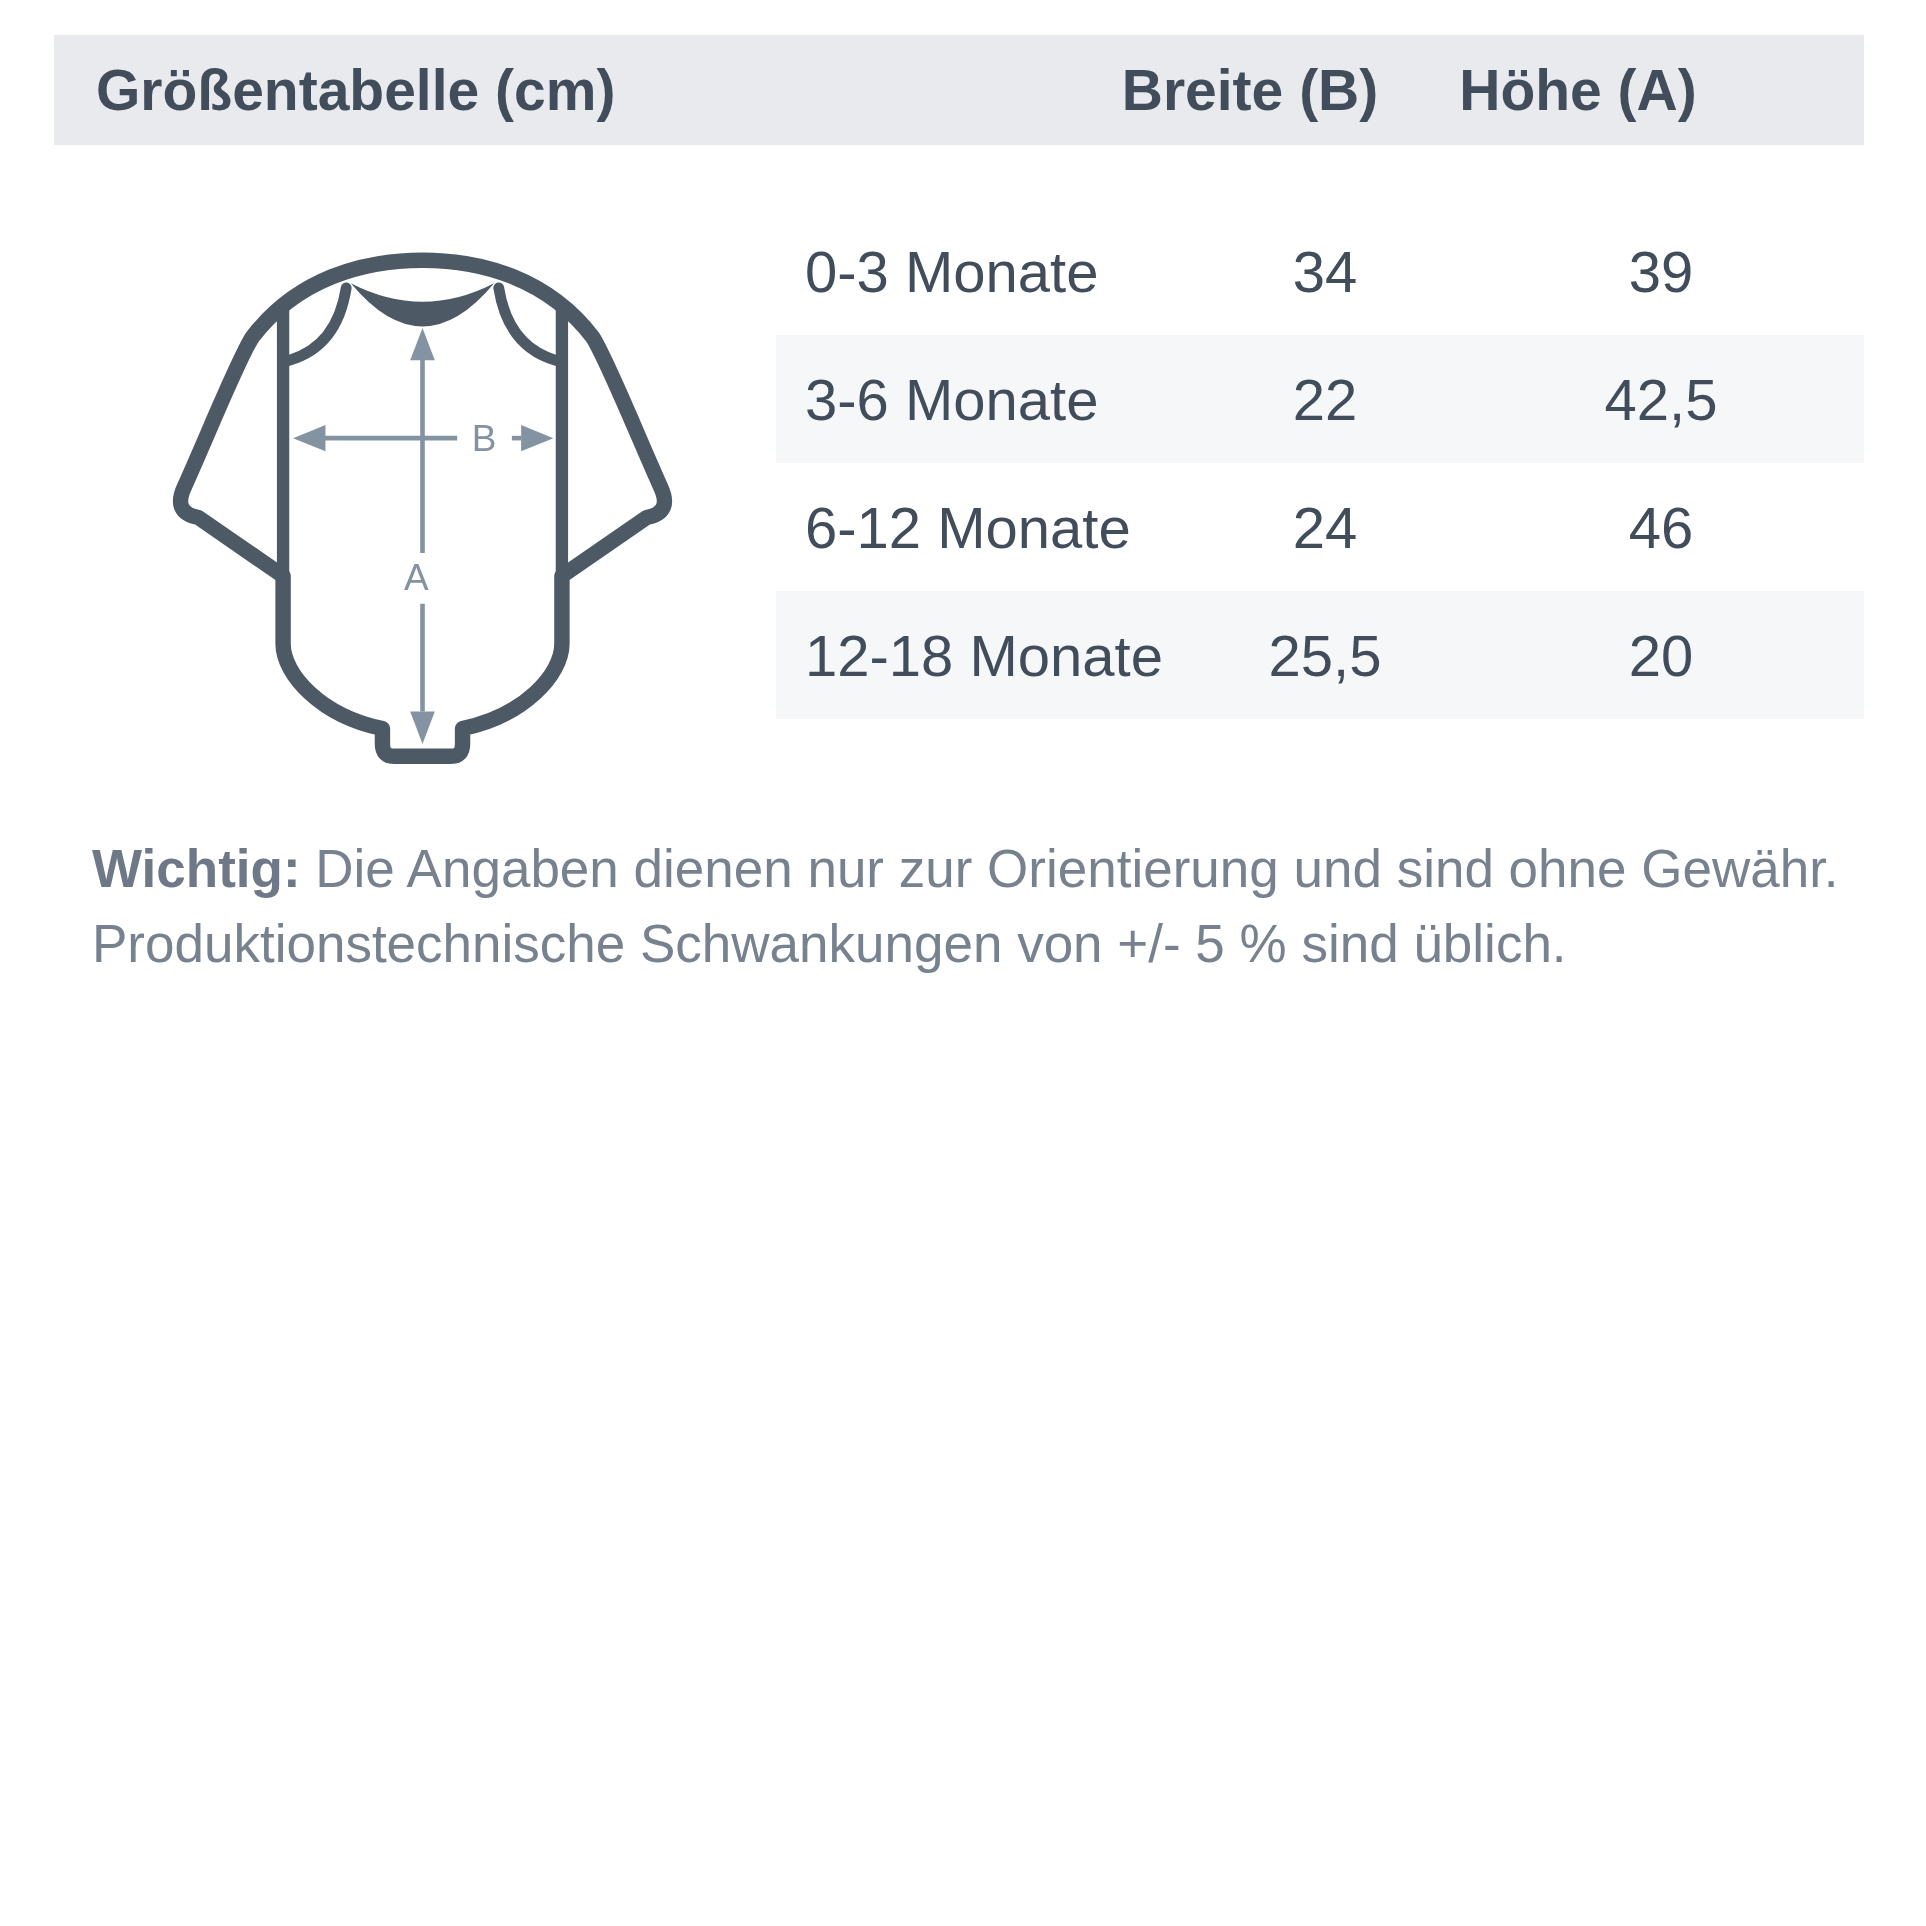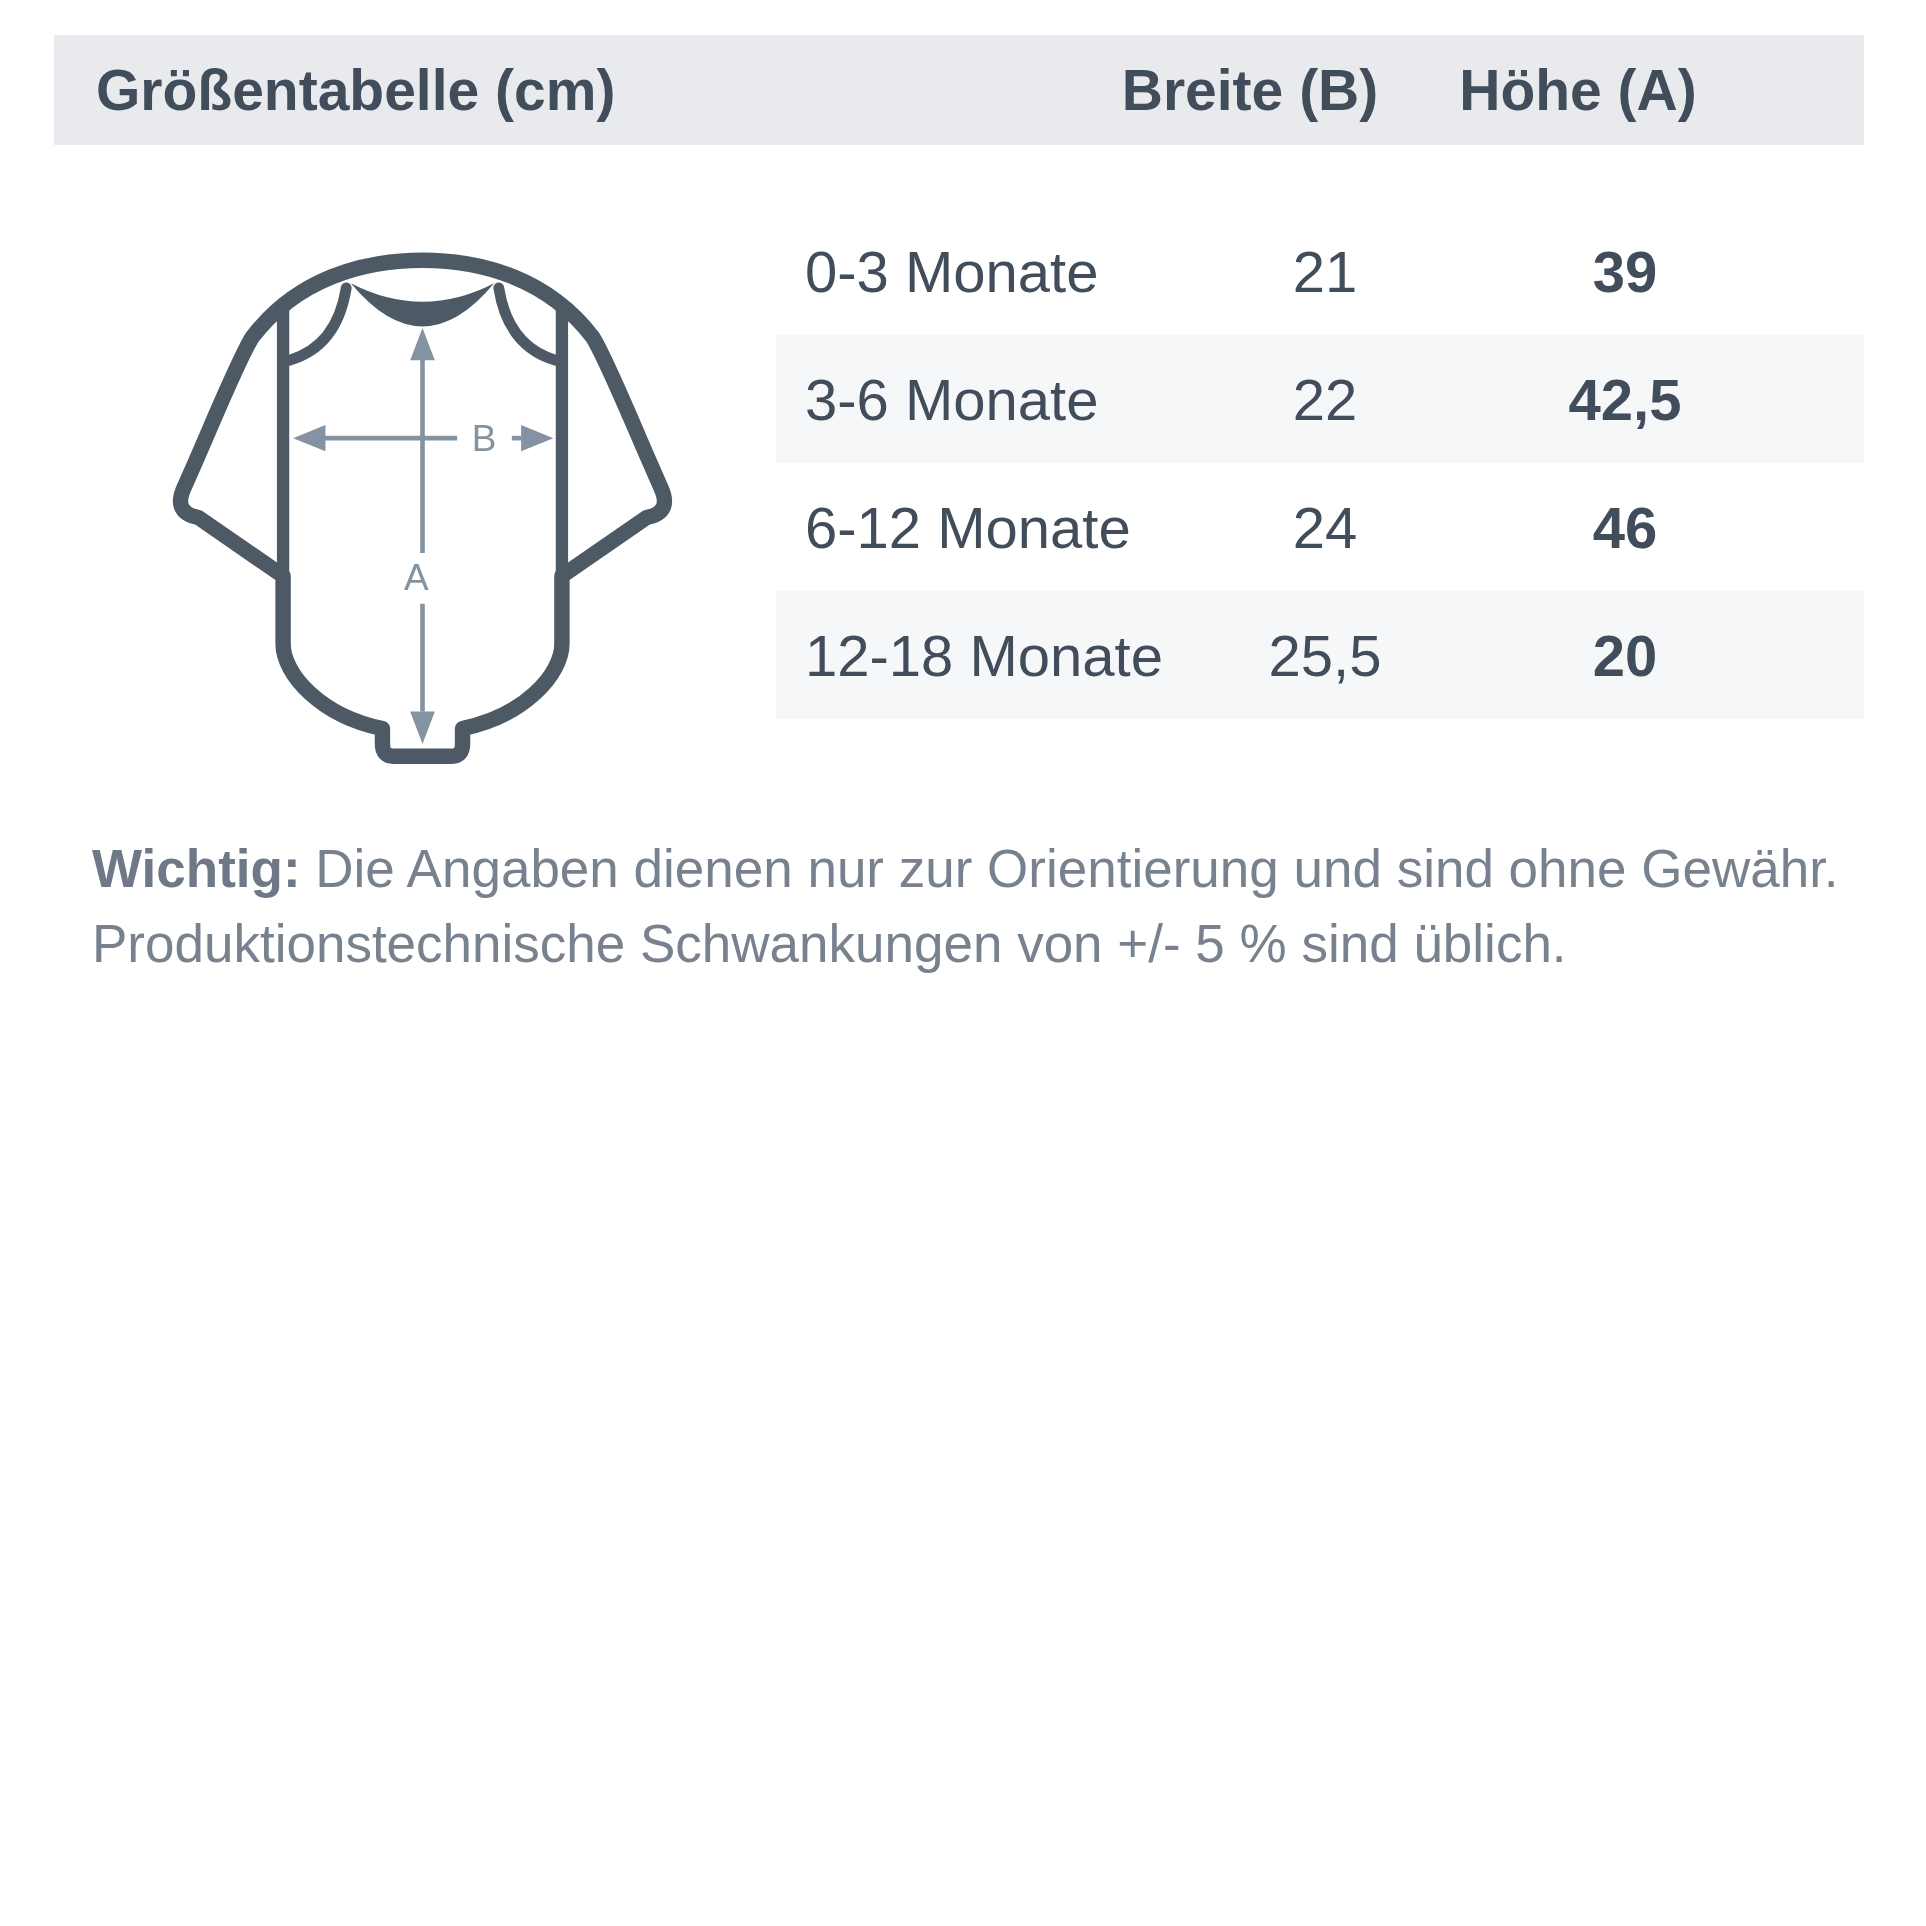"21" span.cell { text: 21 -> 34 }
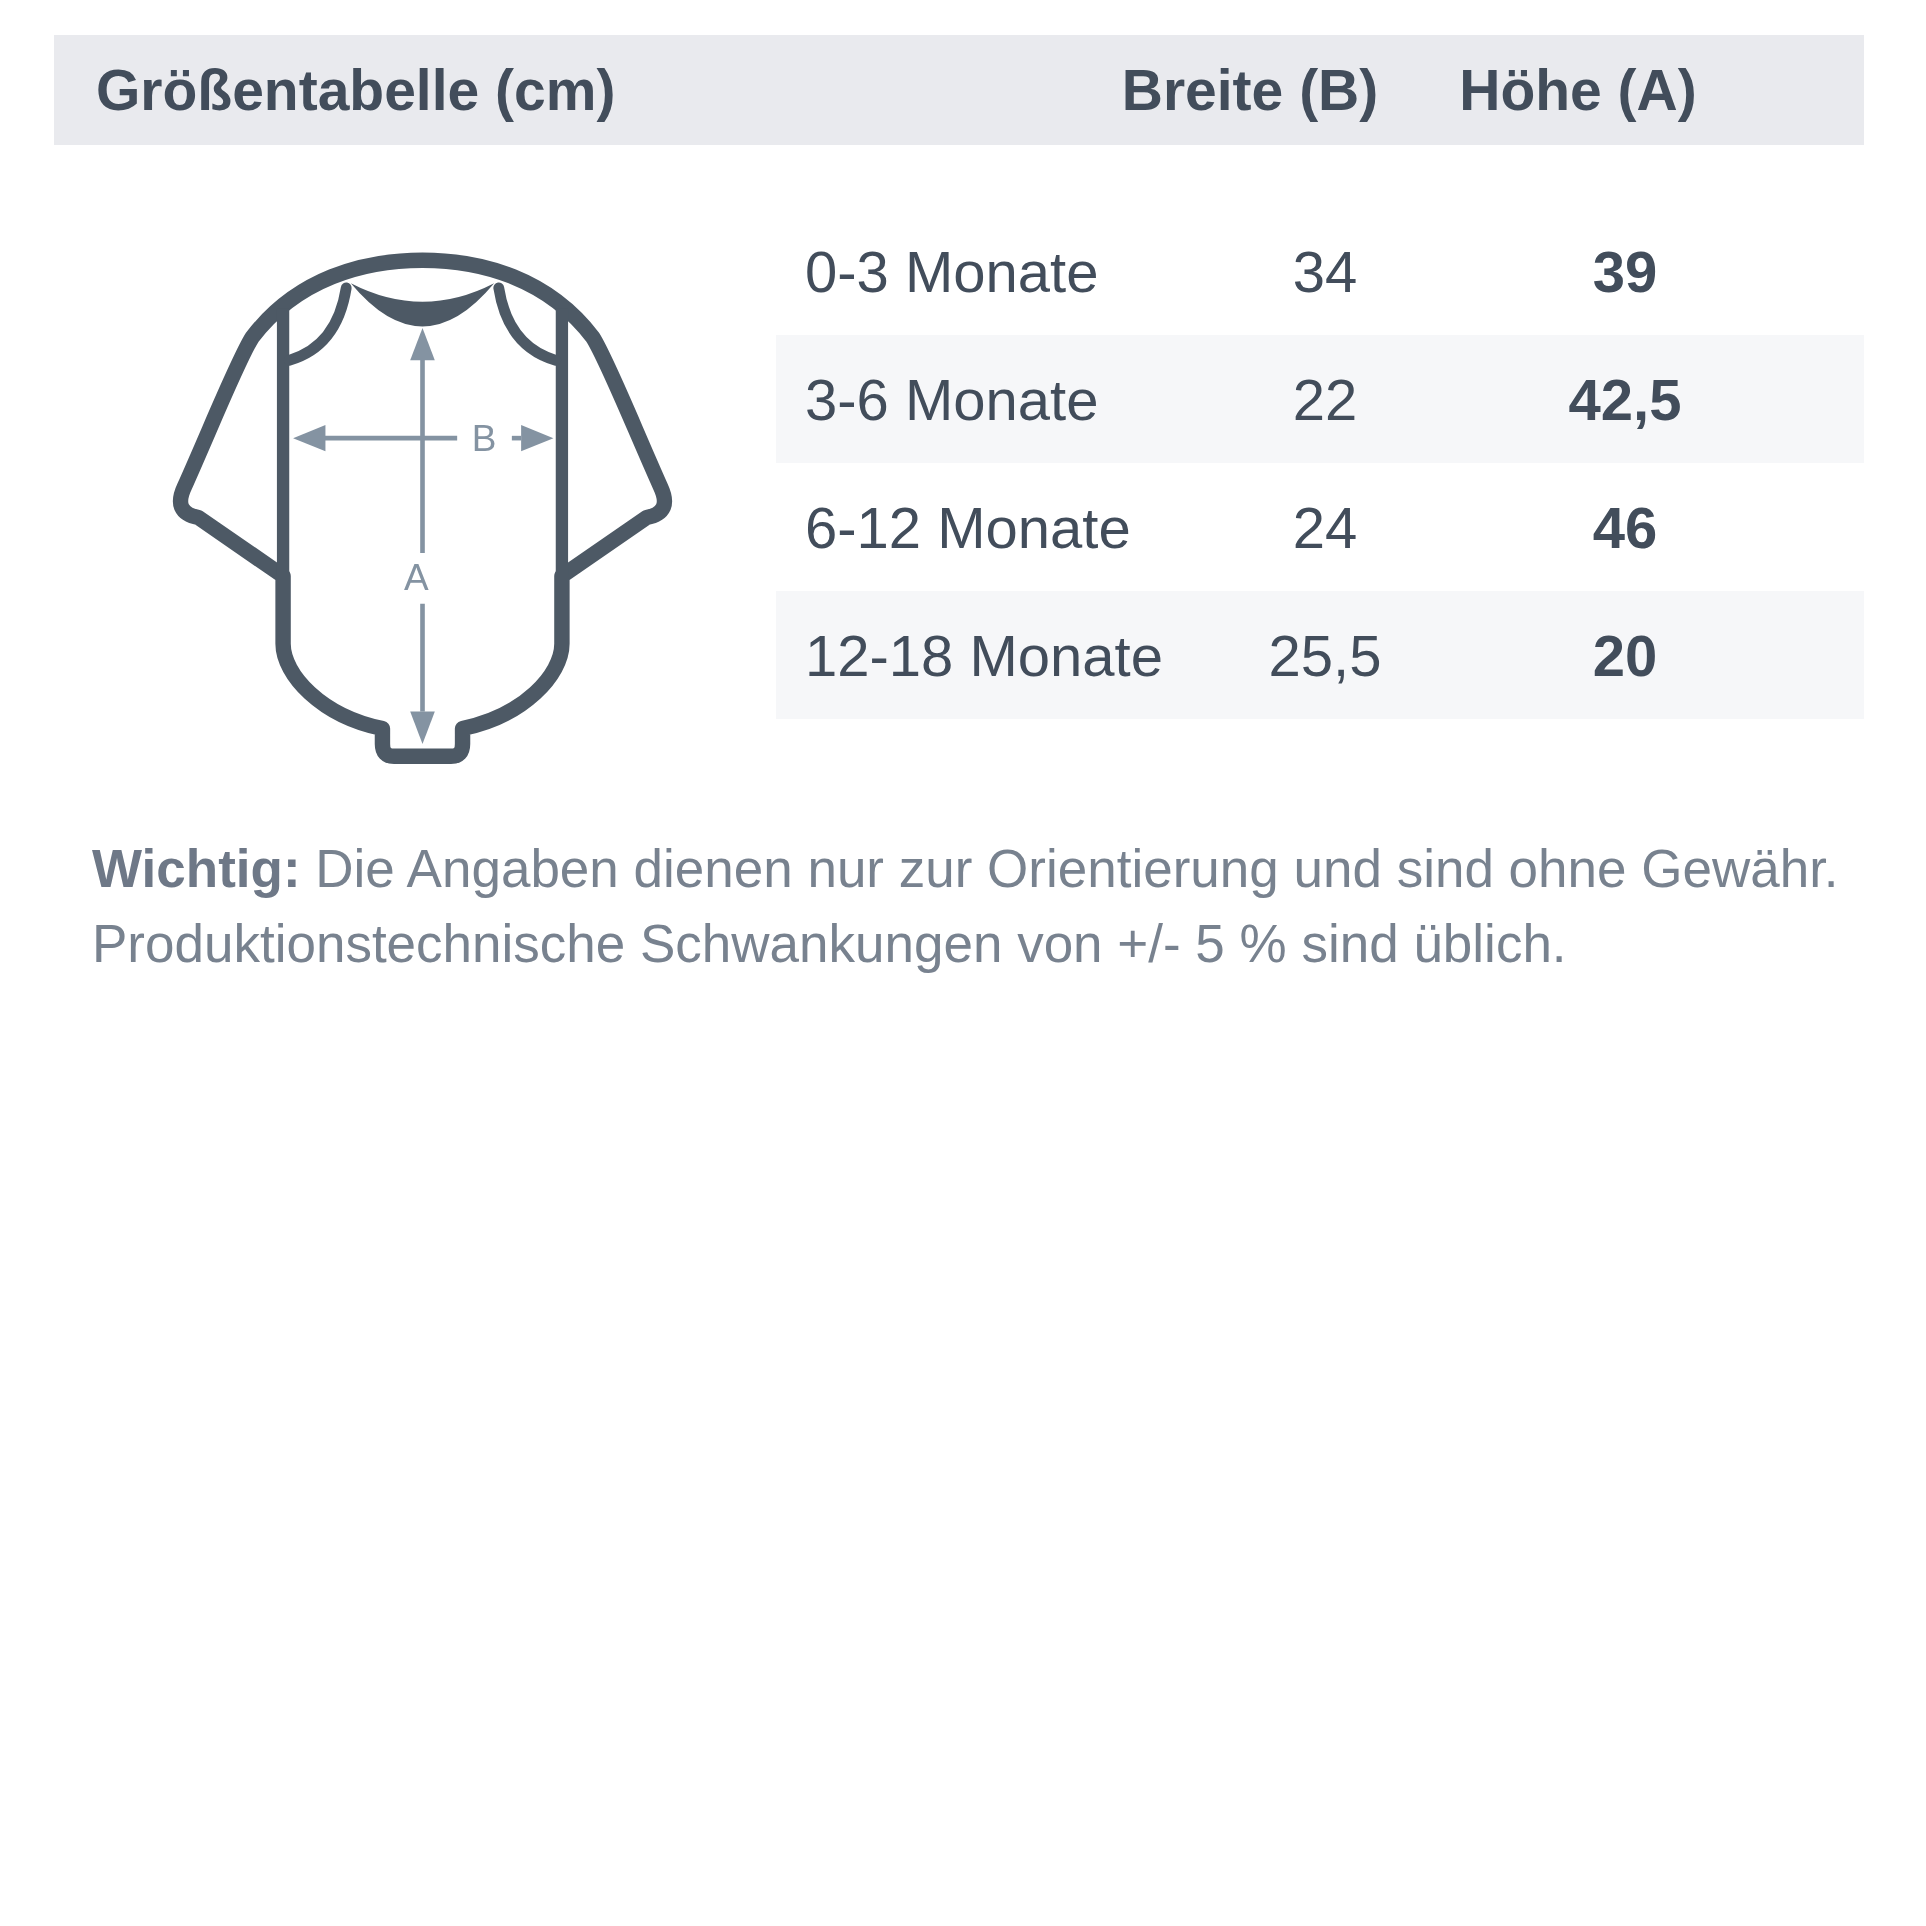"39" .cell.aval { font-weight: bold -> none; left: 849px -> 885px }
